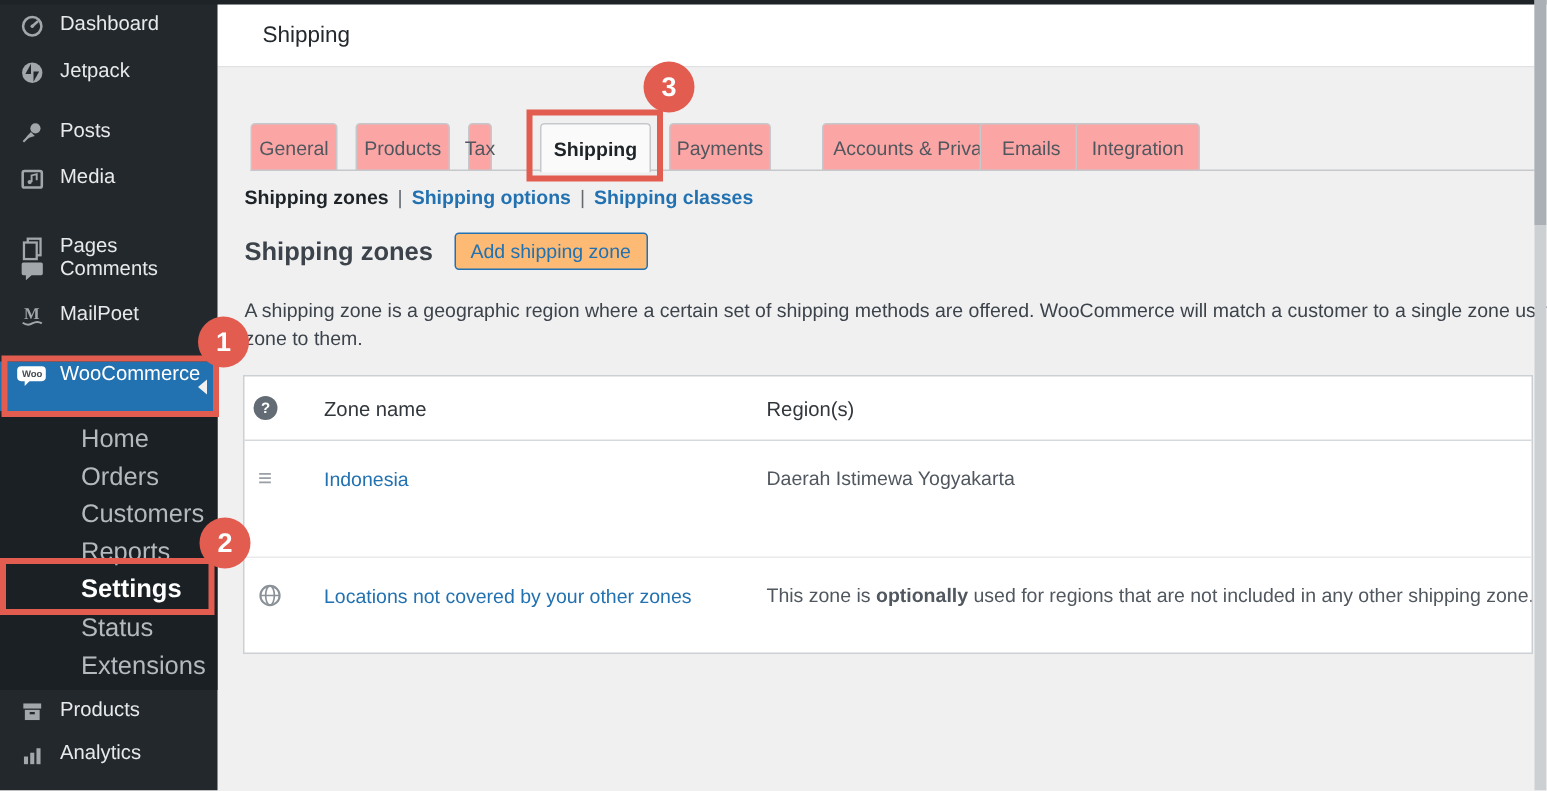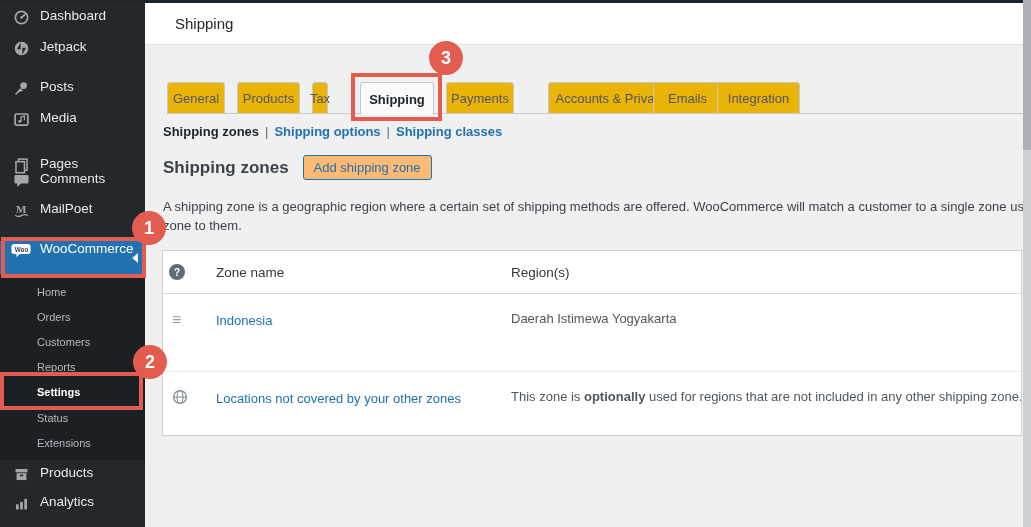"General" .tab { background: #eab308 -> #fca5a5 }
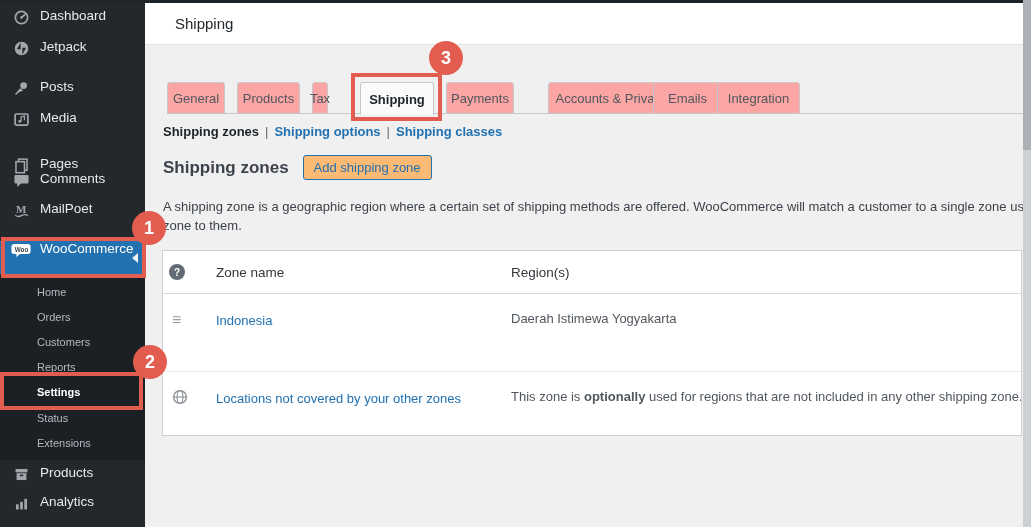"Home" .submenu-item { font-size: 11px -> 17px; left: 0 -> 17px }
